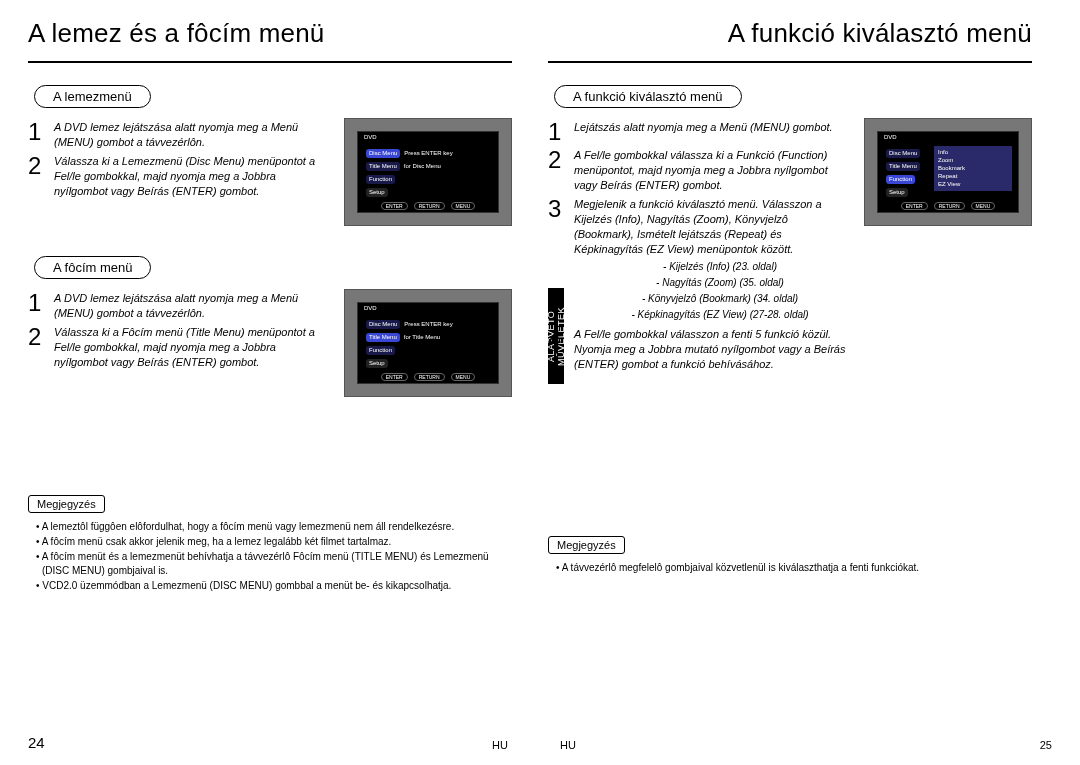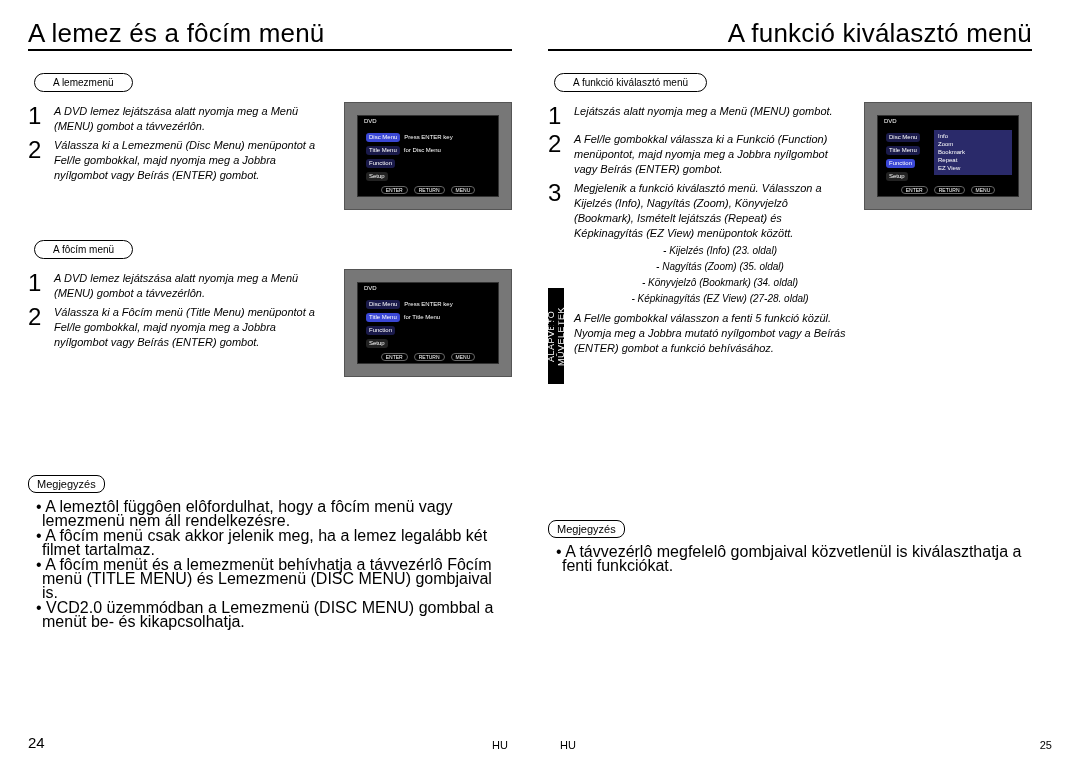"A lemez és a fôcím" .title { margin: 0 0 0 0 -> 0 0 12px 0 }
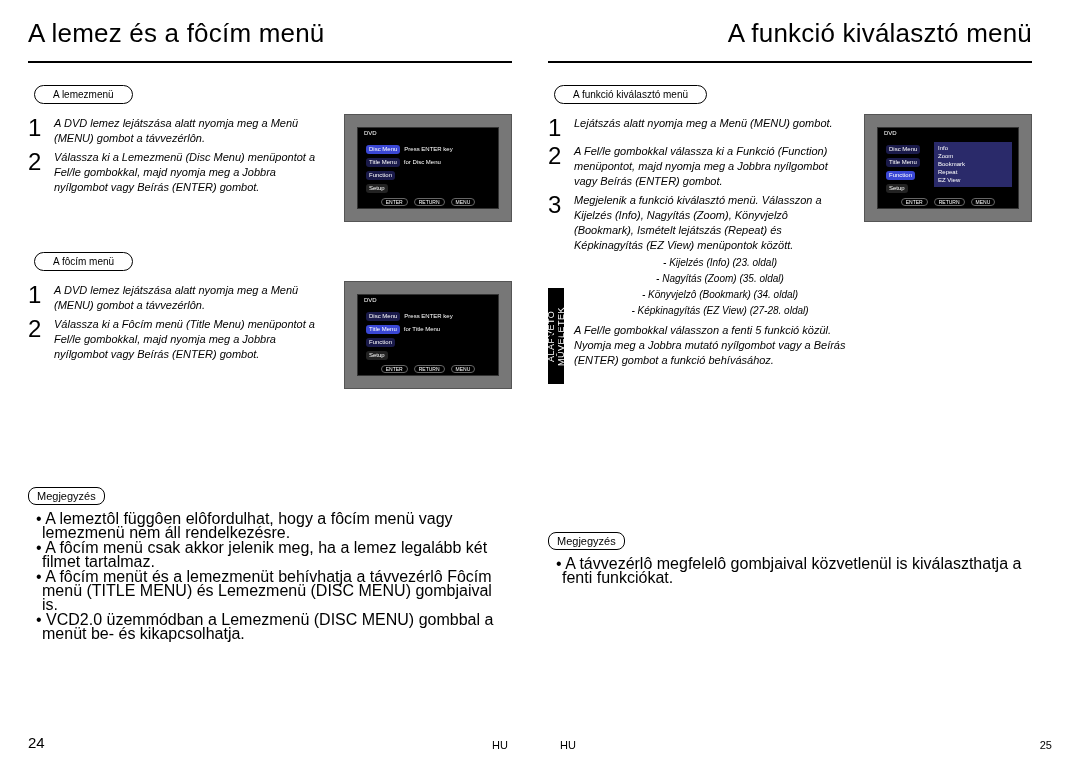"A lemezmenü" .section-pill { font-size: 10px -> 13px }
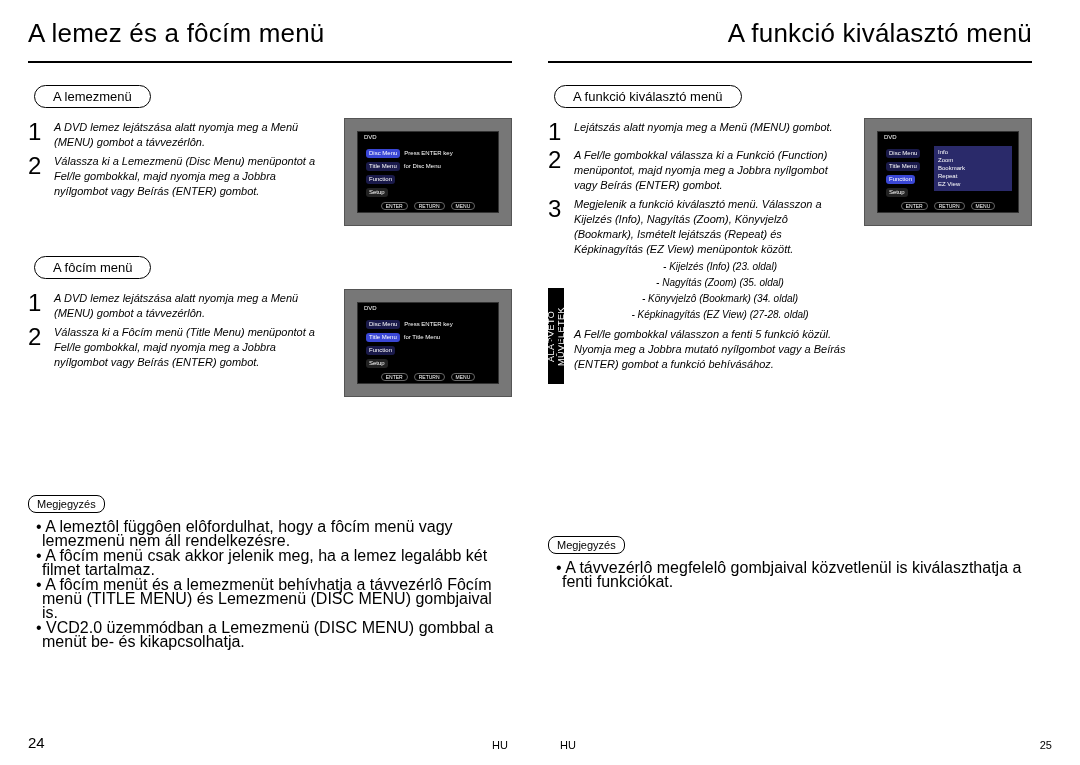"Megjegyzés" .note-label { border-radius: 8px -> 3px }
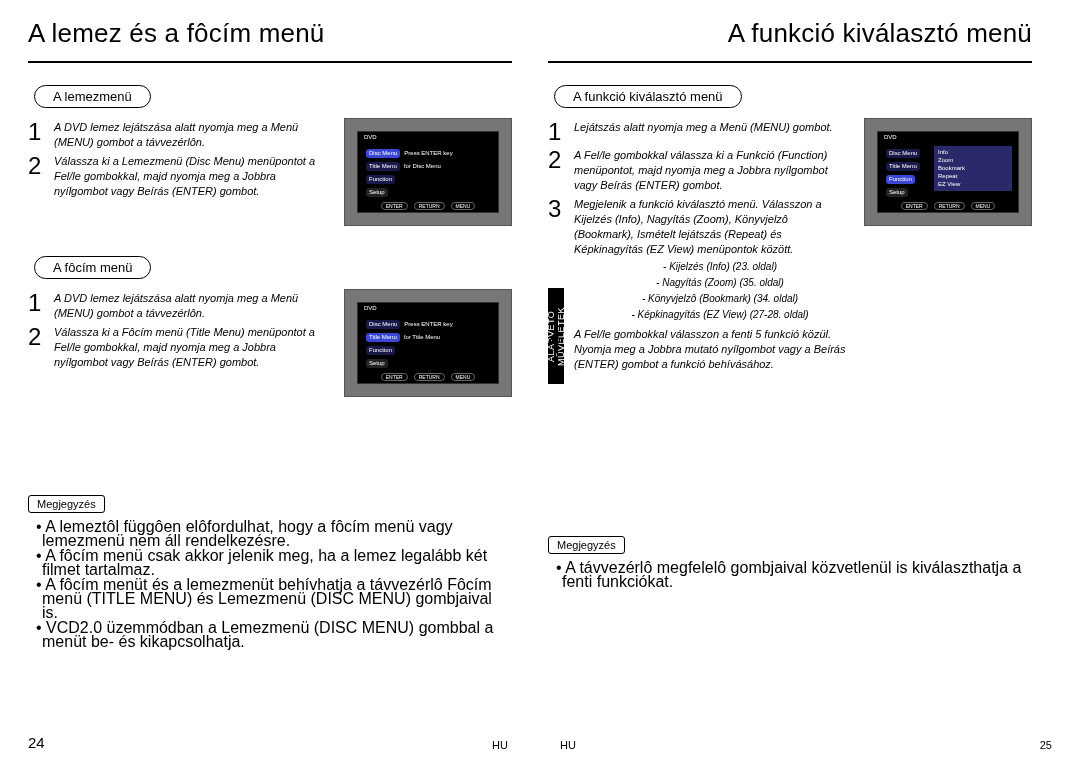"• A lemeztôl függôen elôfordulhat," .note-list { font-size: 16px -> 10px }
